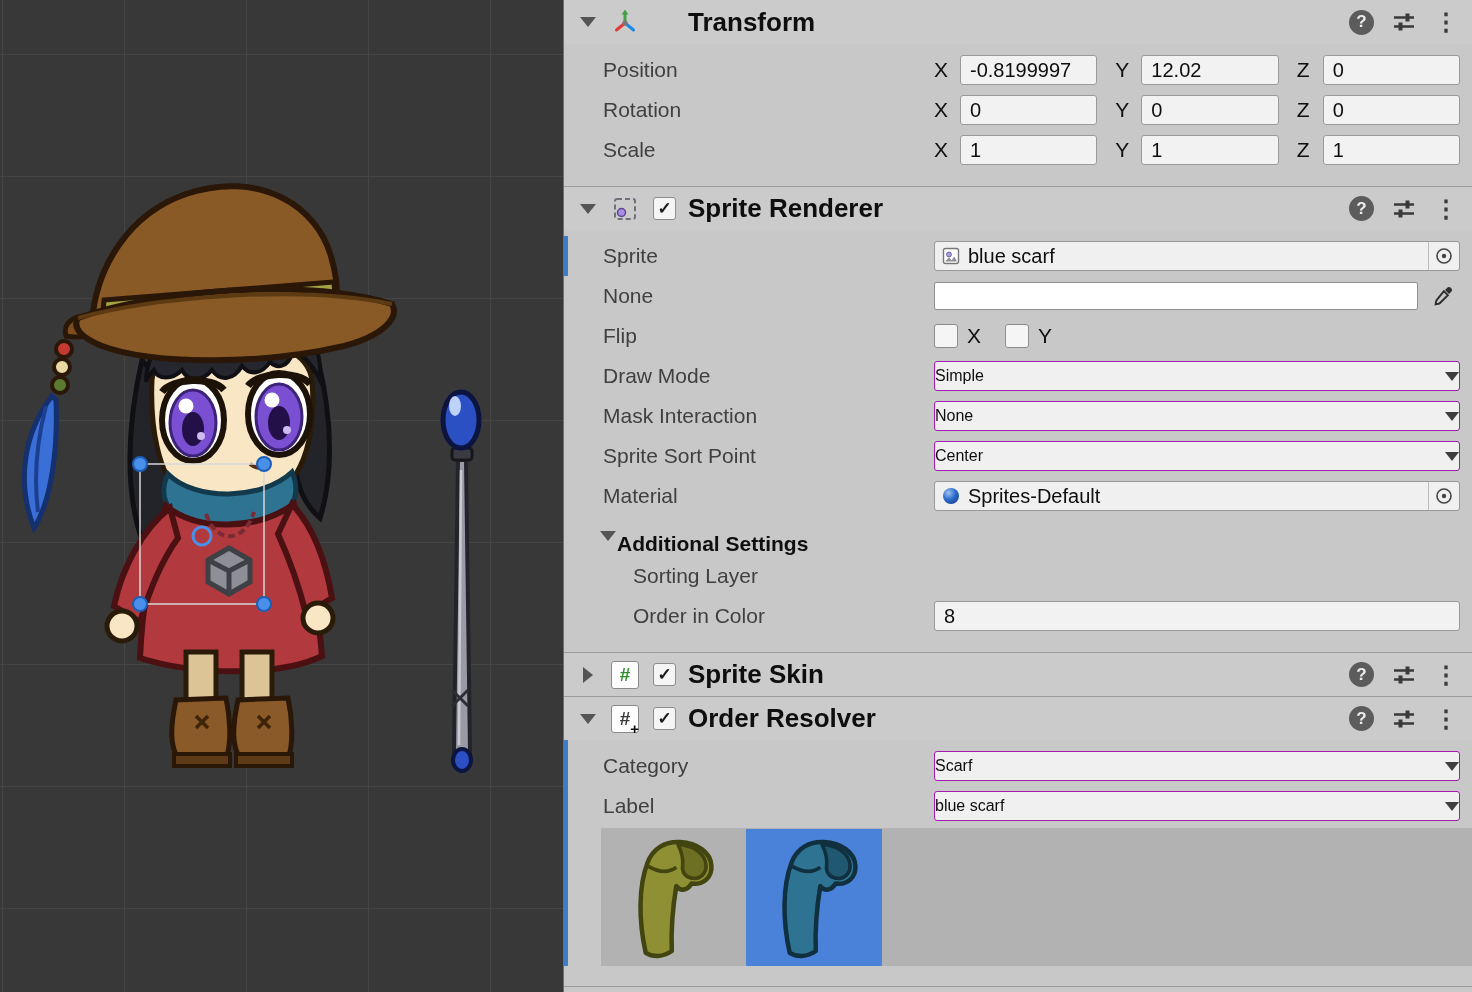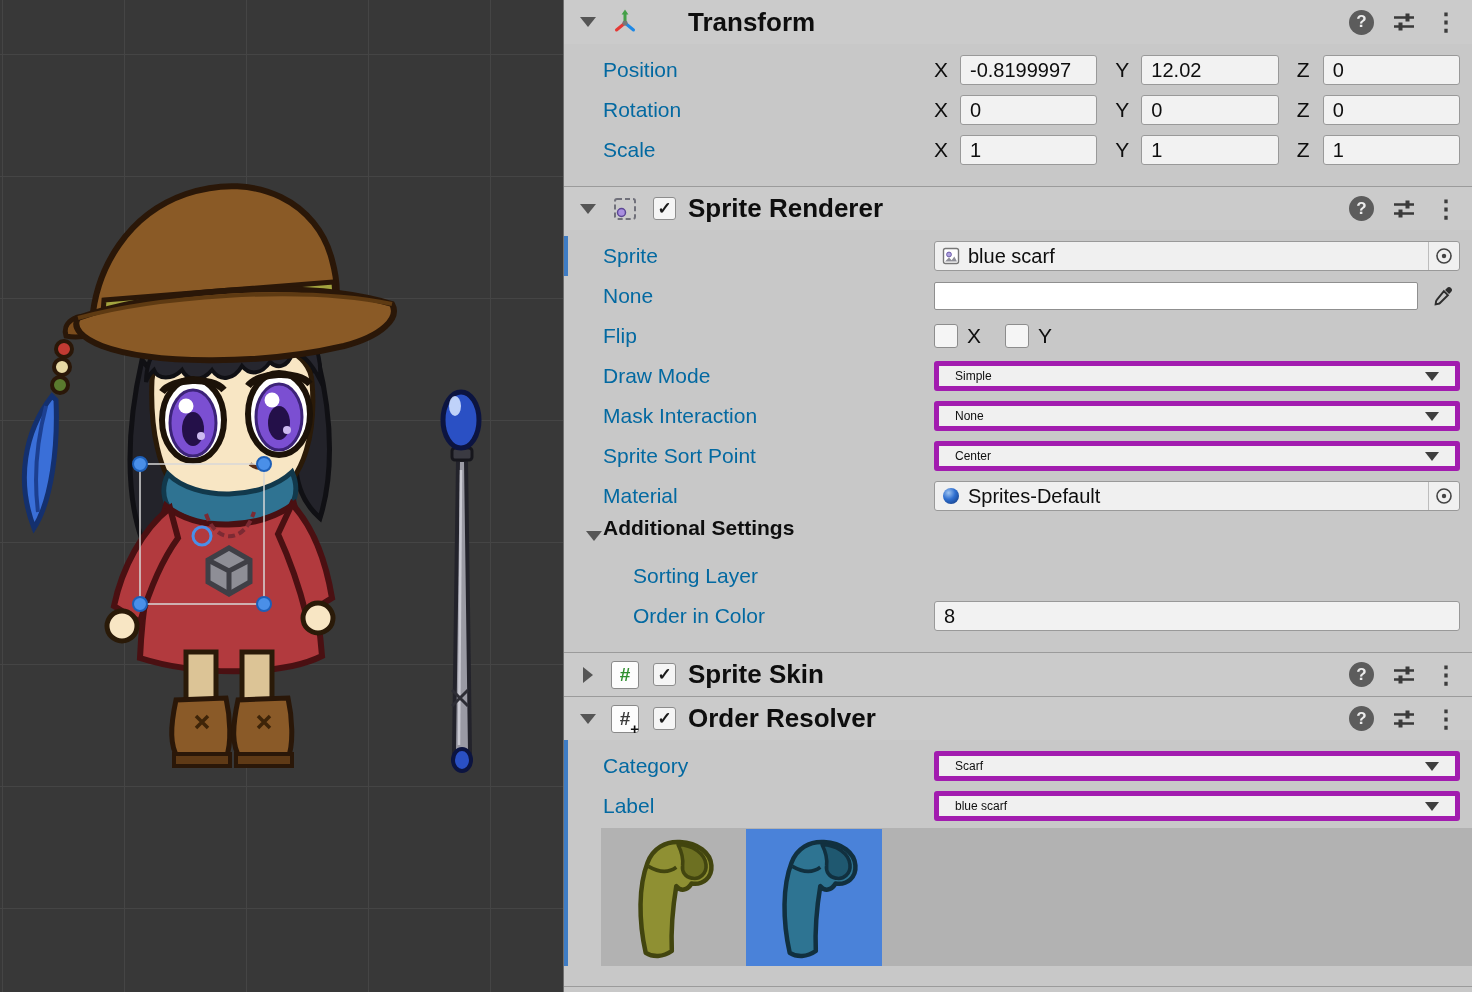"Position" .prop-label { color: #0369a1 -> #404040 }
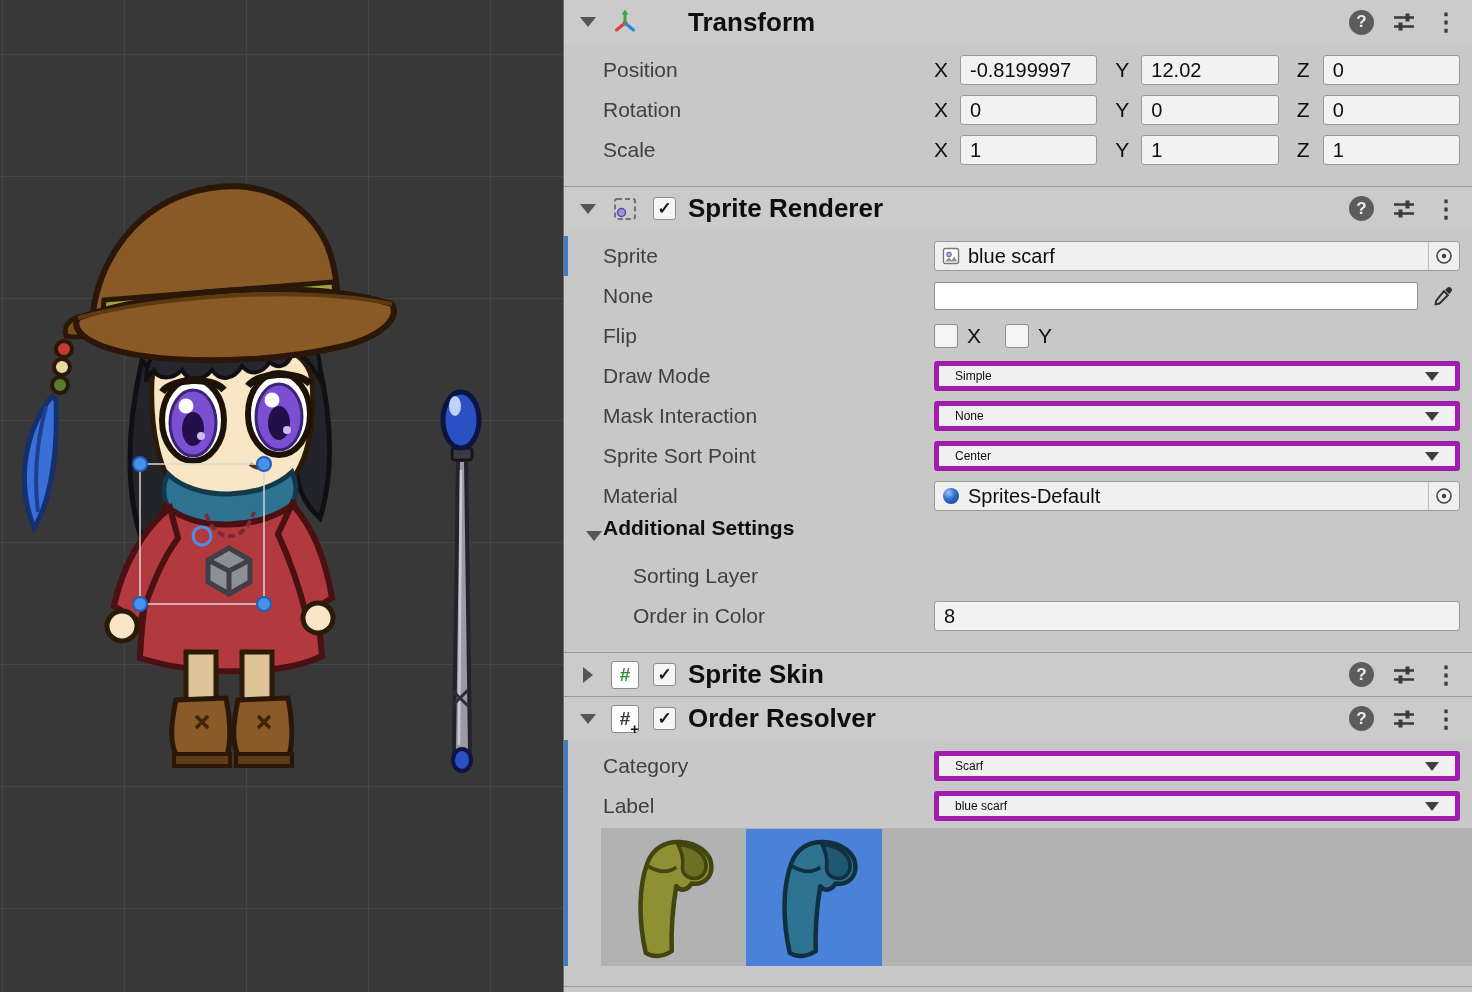"Simple" .dropdown { border: 5px solid #a21caf -> 1px solid #a21caf; font-size: 12px -> 16px; padding: 0 16px -> 0 0 }
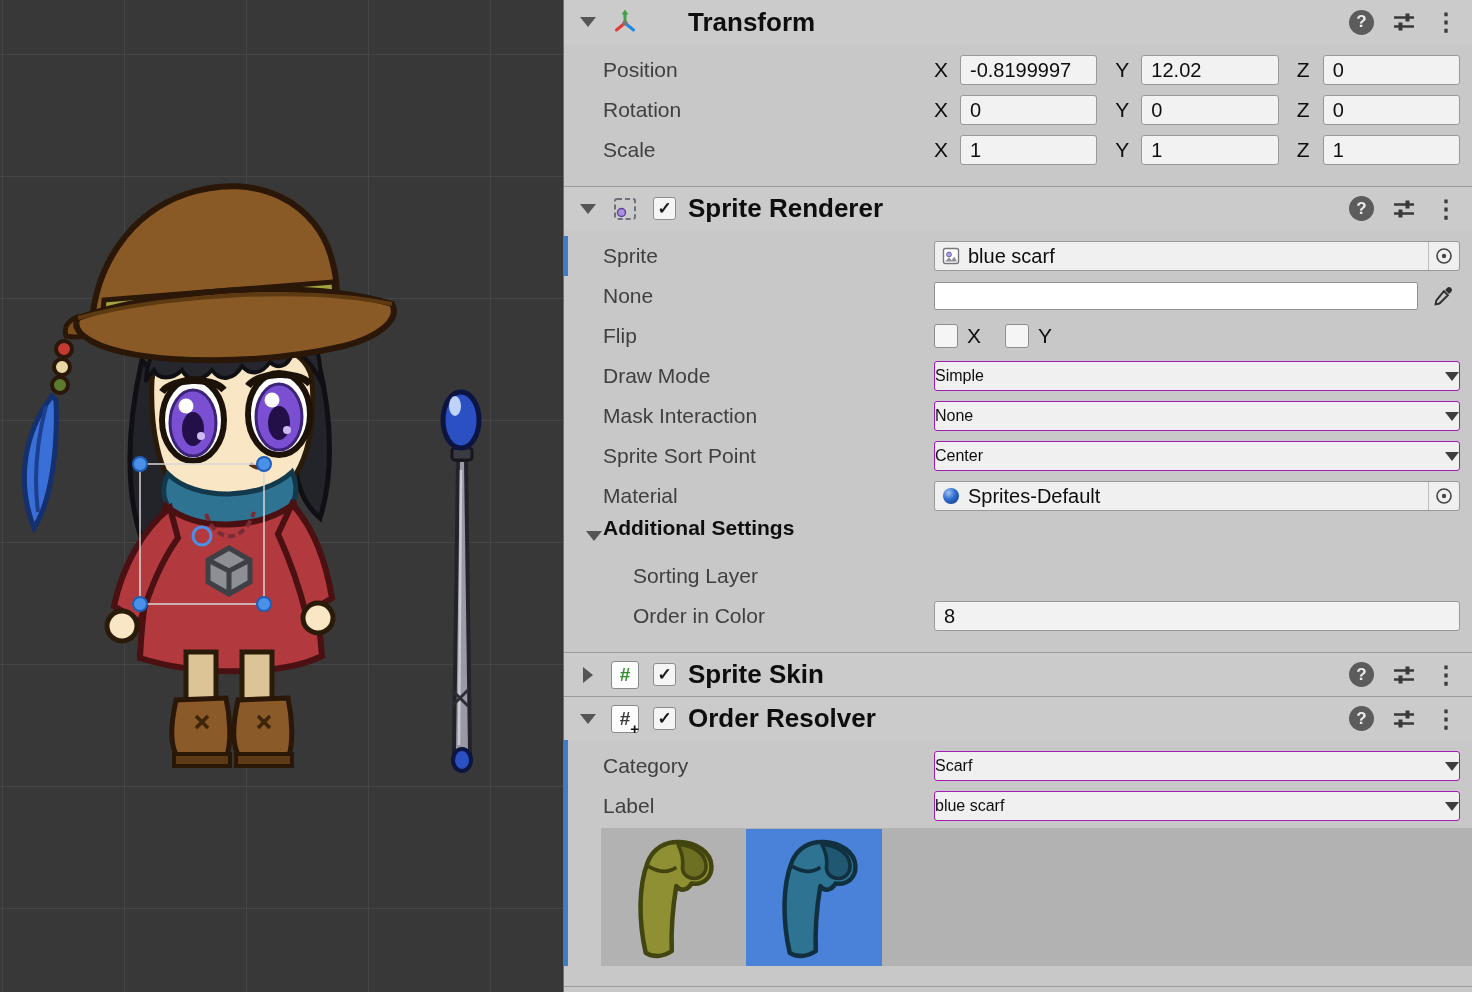"Additional Settings" .foldout-row { align-items: flex-start -> flex-end; padding-left: 21px -> 35px }
